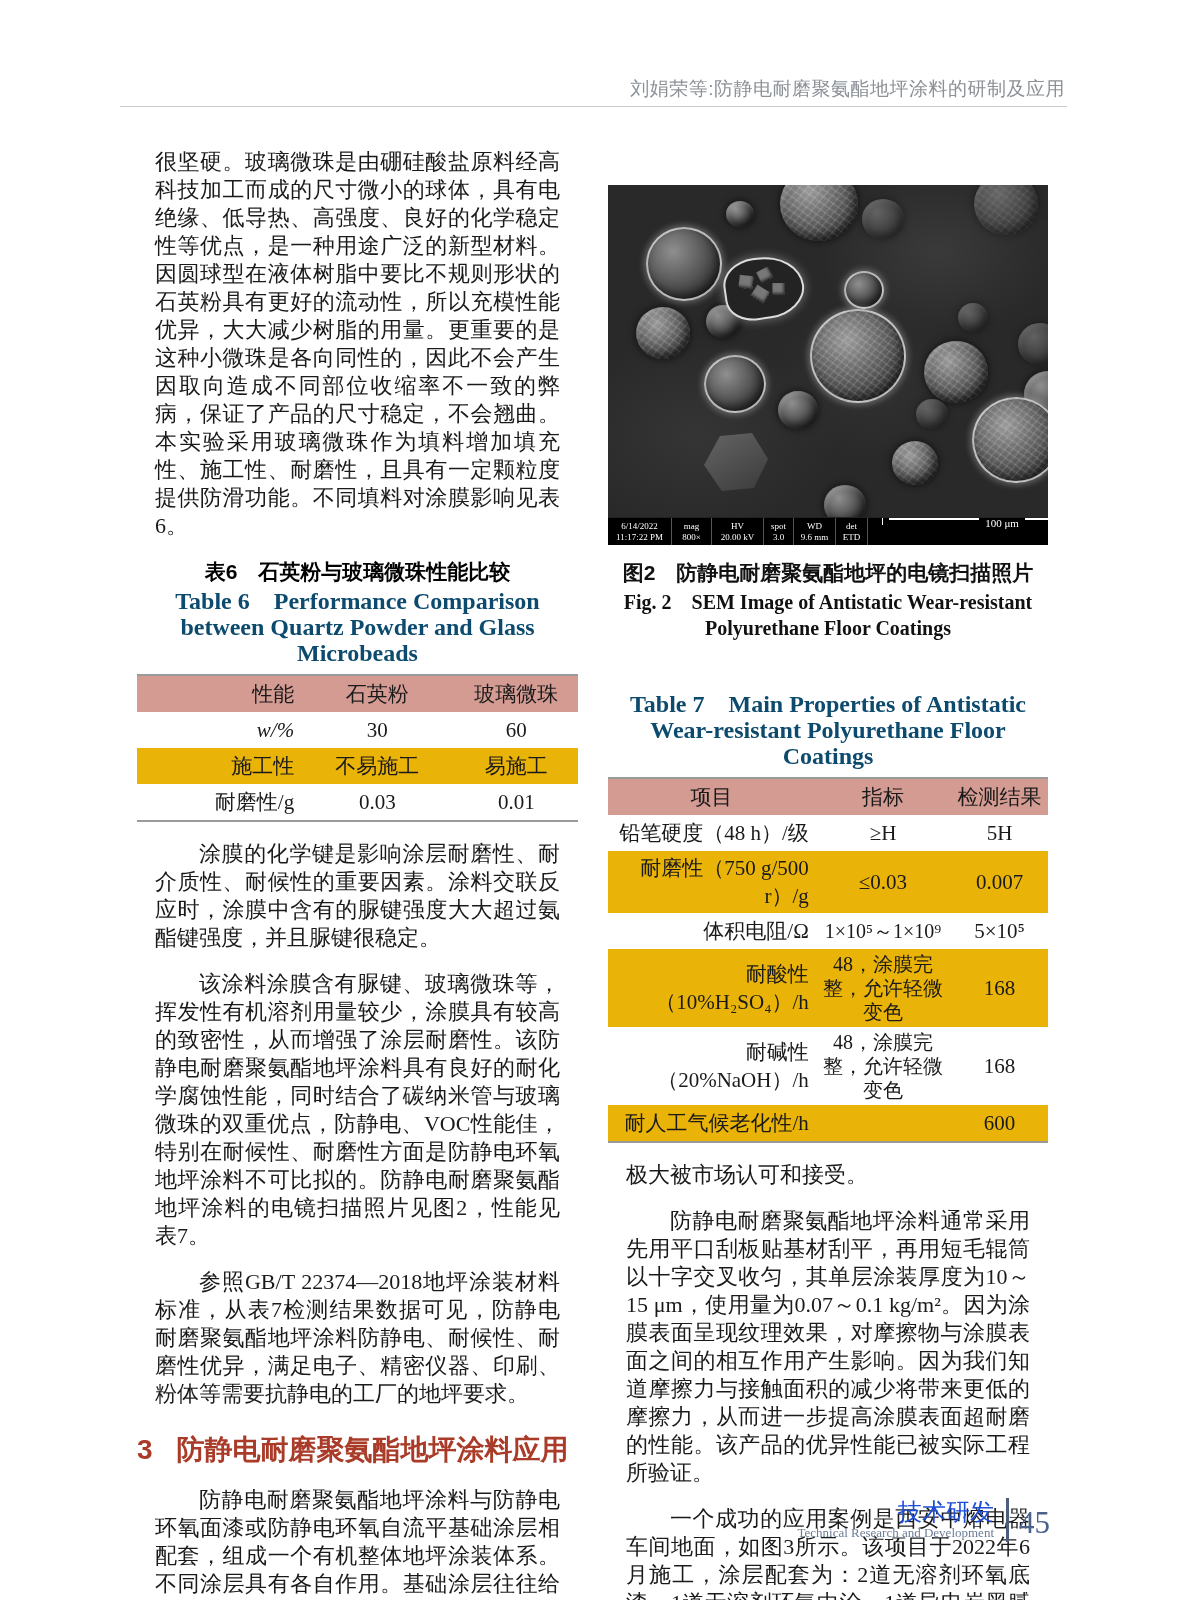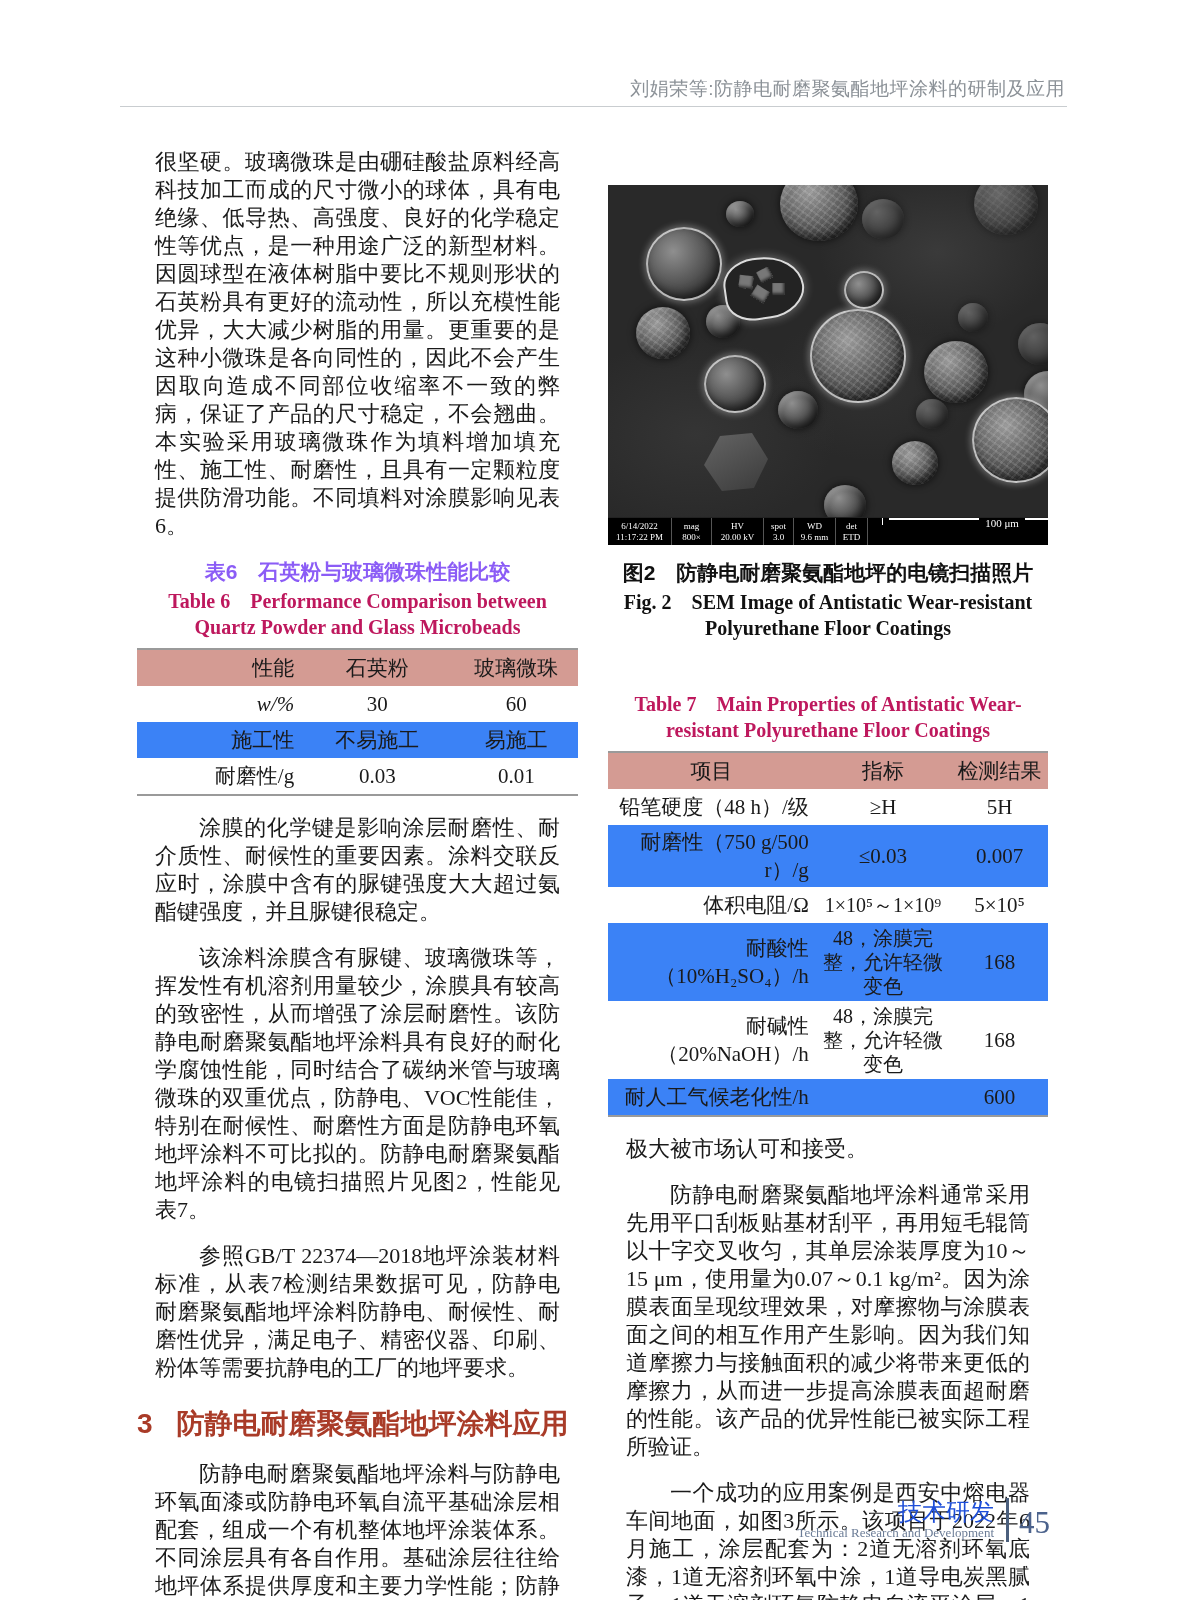"表6 石英粉与玻璃微珠性能比较" .tbl-title-cn { color: #8b5cf6 -> #000000 }
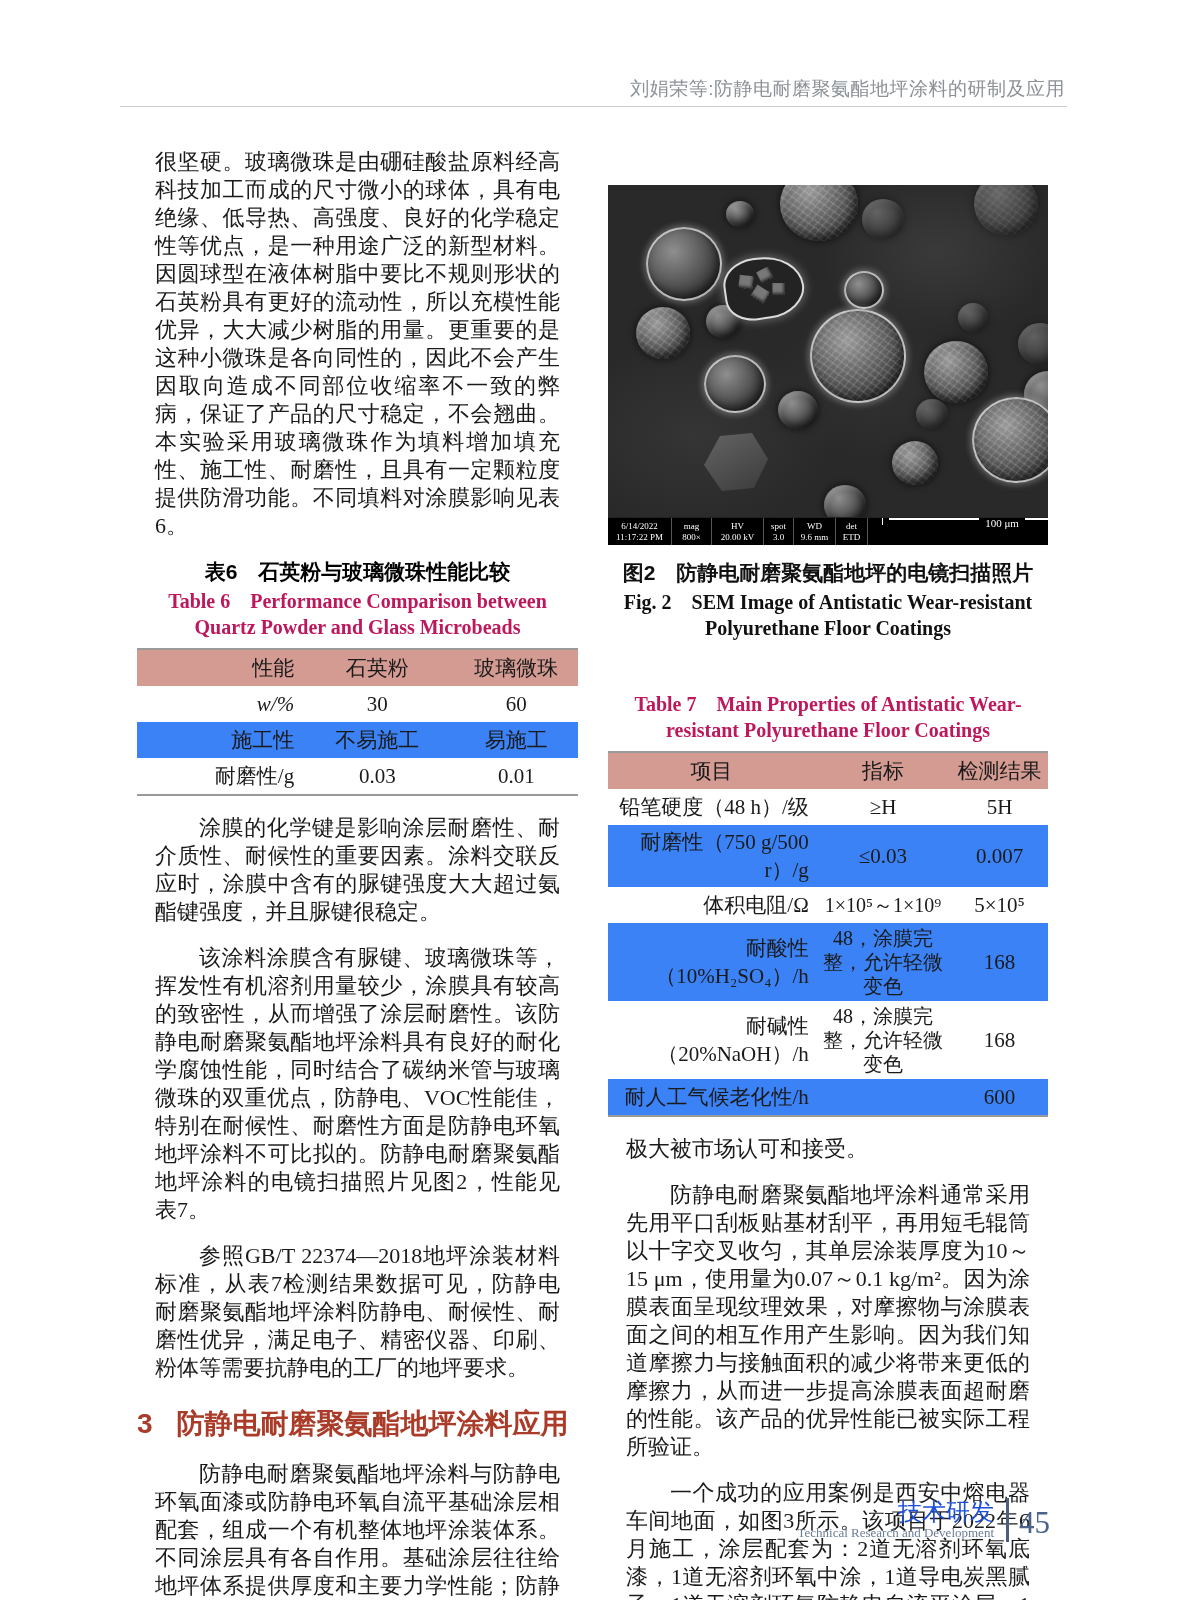"Table 6 Performance Comparison between" .tbl-title-en { color: #be185d -> #0c4a6e; font-size: 20px -> 24px }
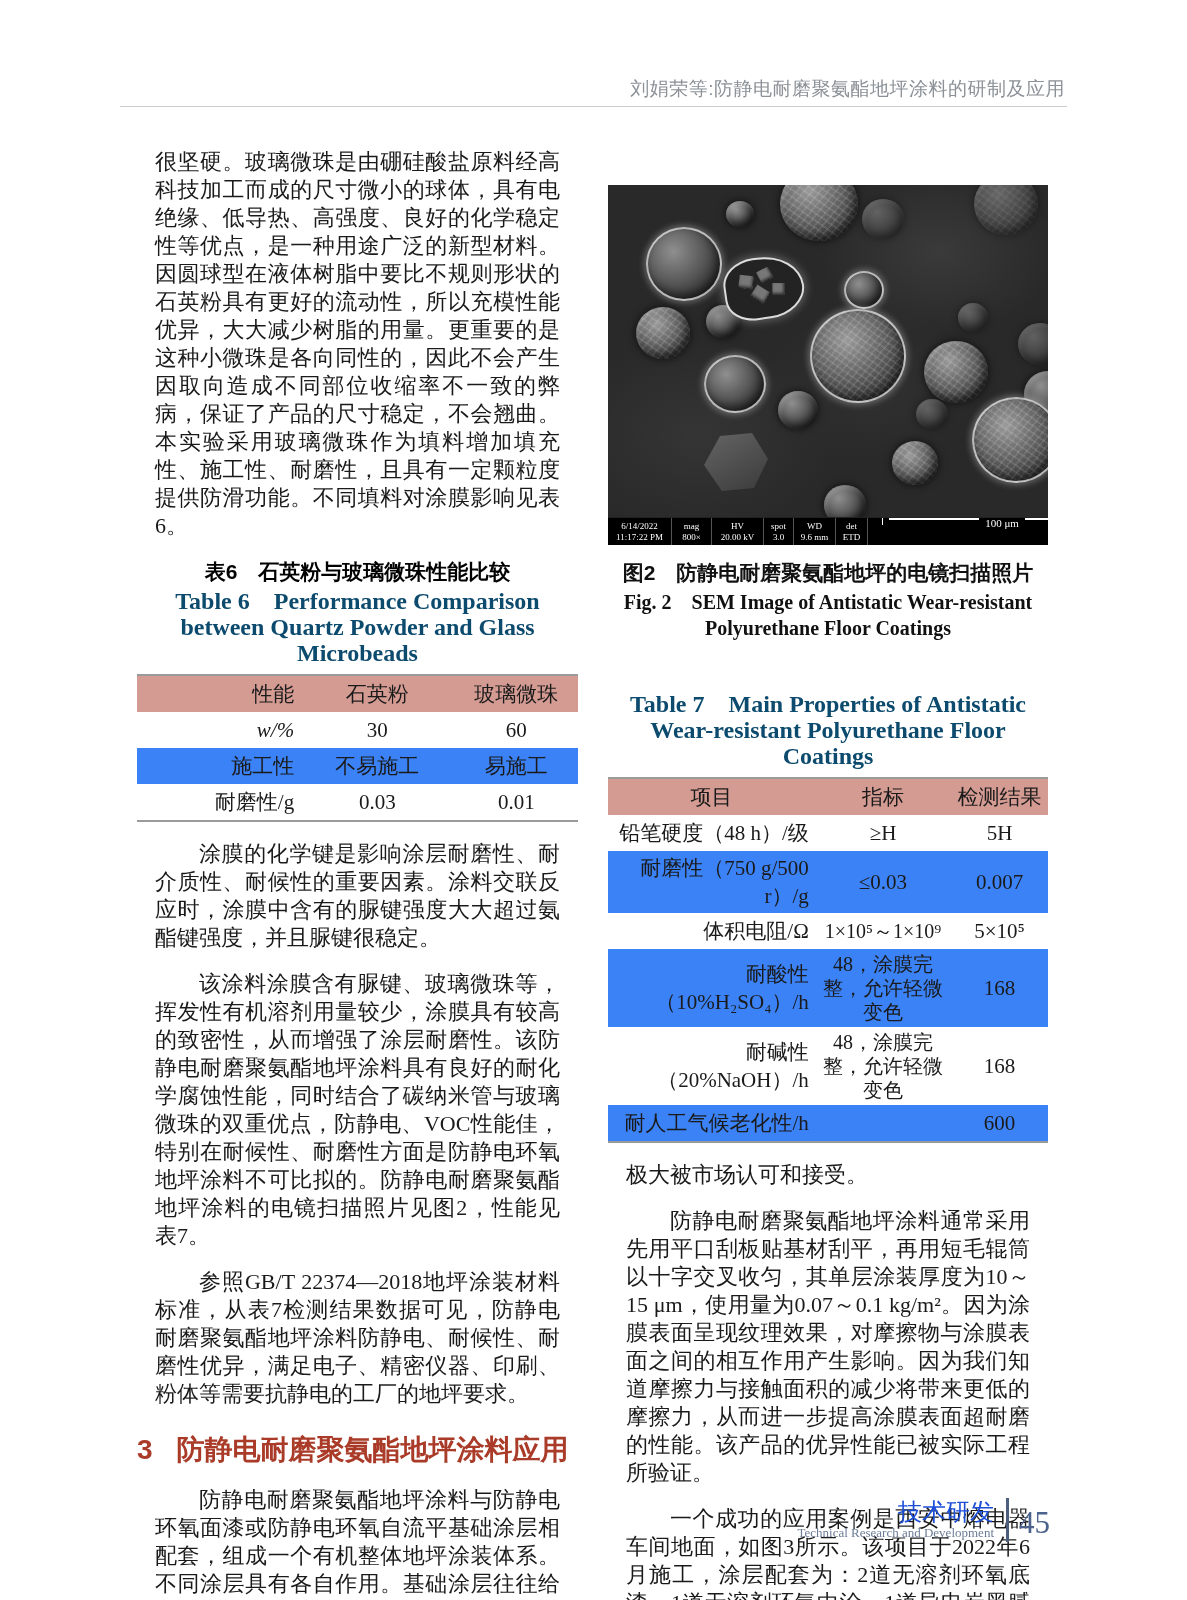"施工性" table.data tr.stripe { background: #3b82f6 -> #eab308 }
